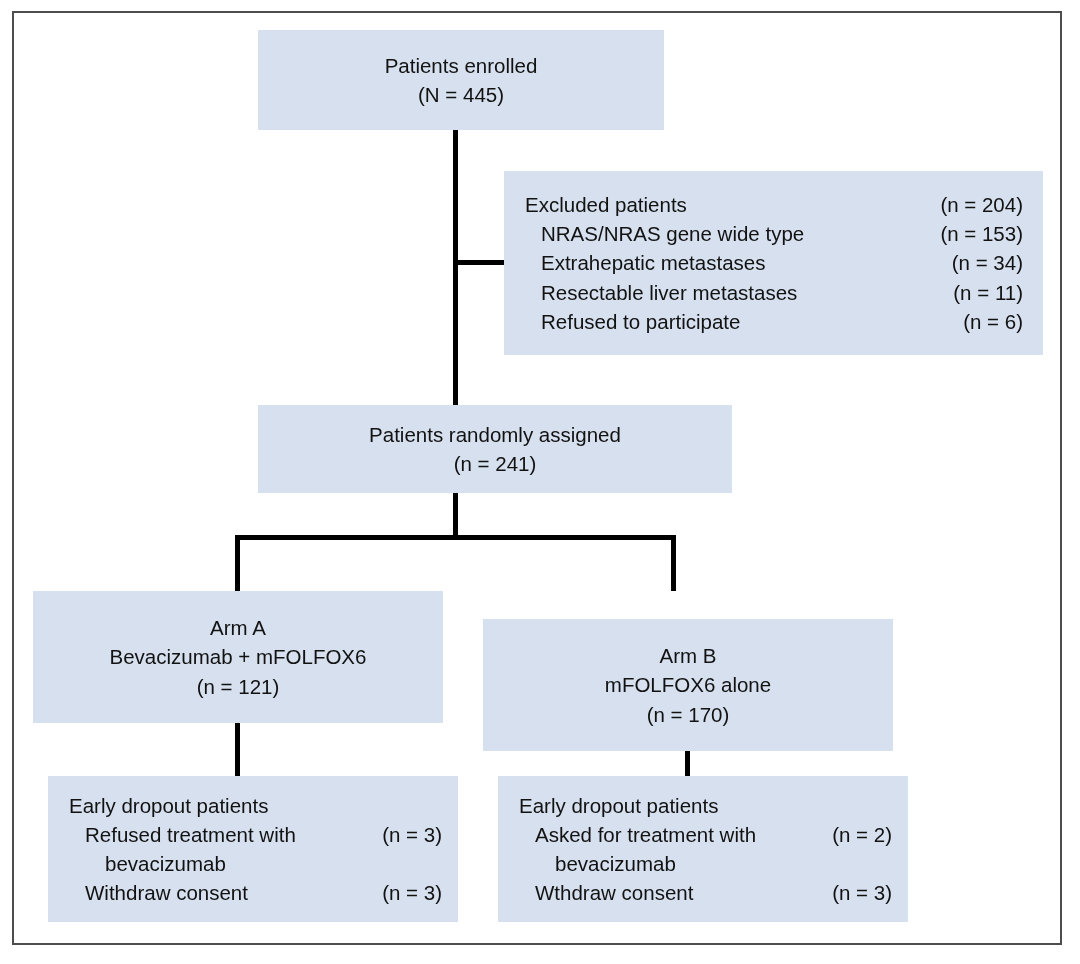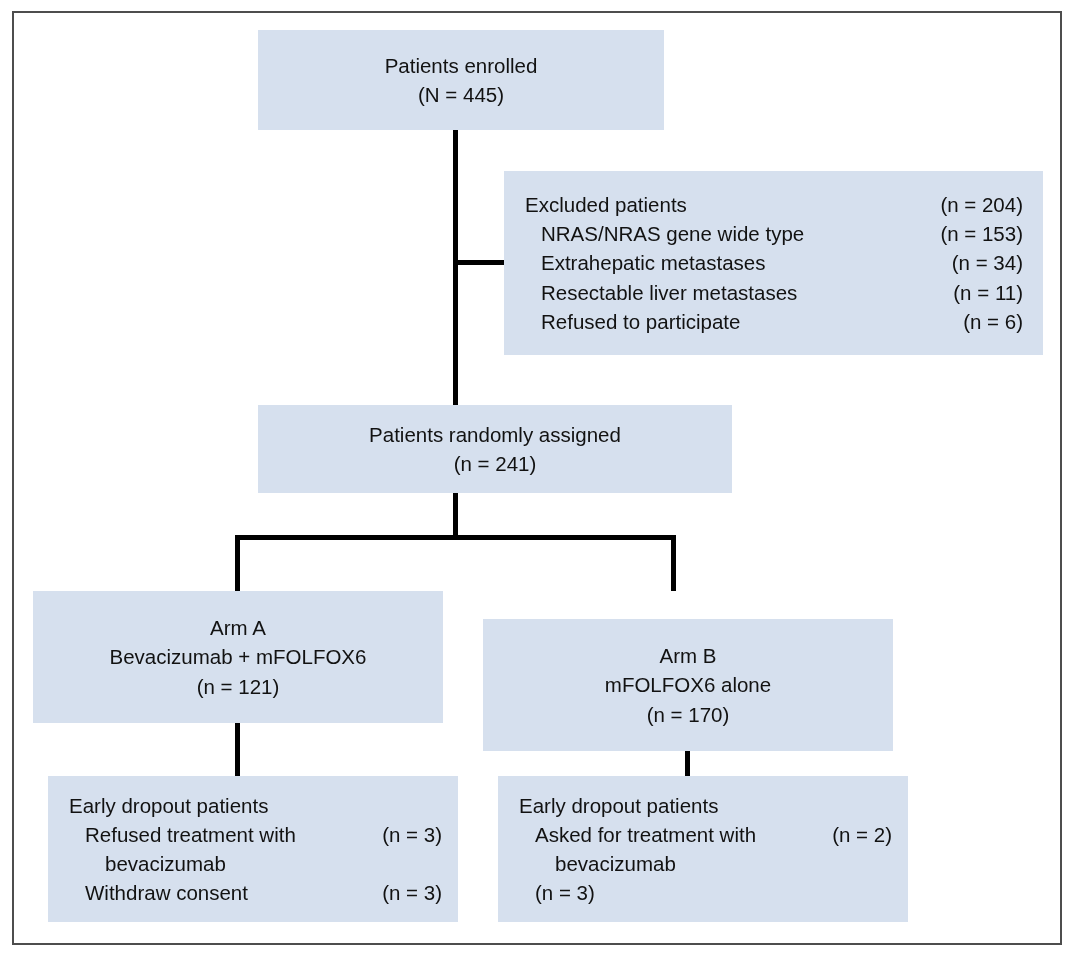"Wthdraw consent" span.label { html: none -> <span>Wthdraw consent</span> }
